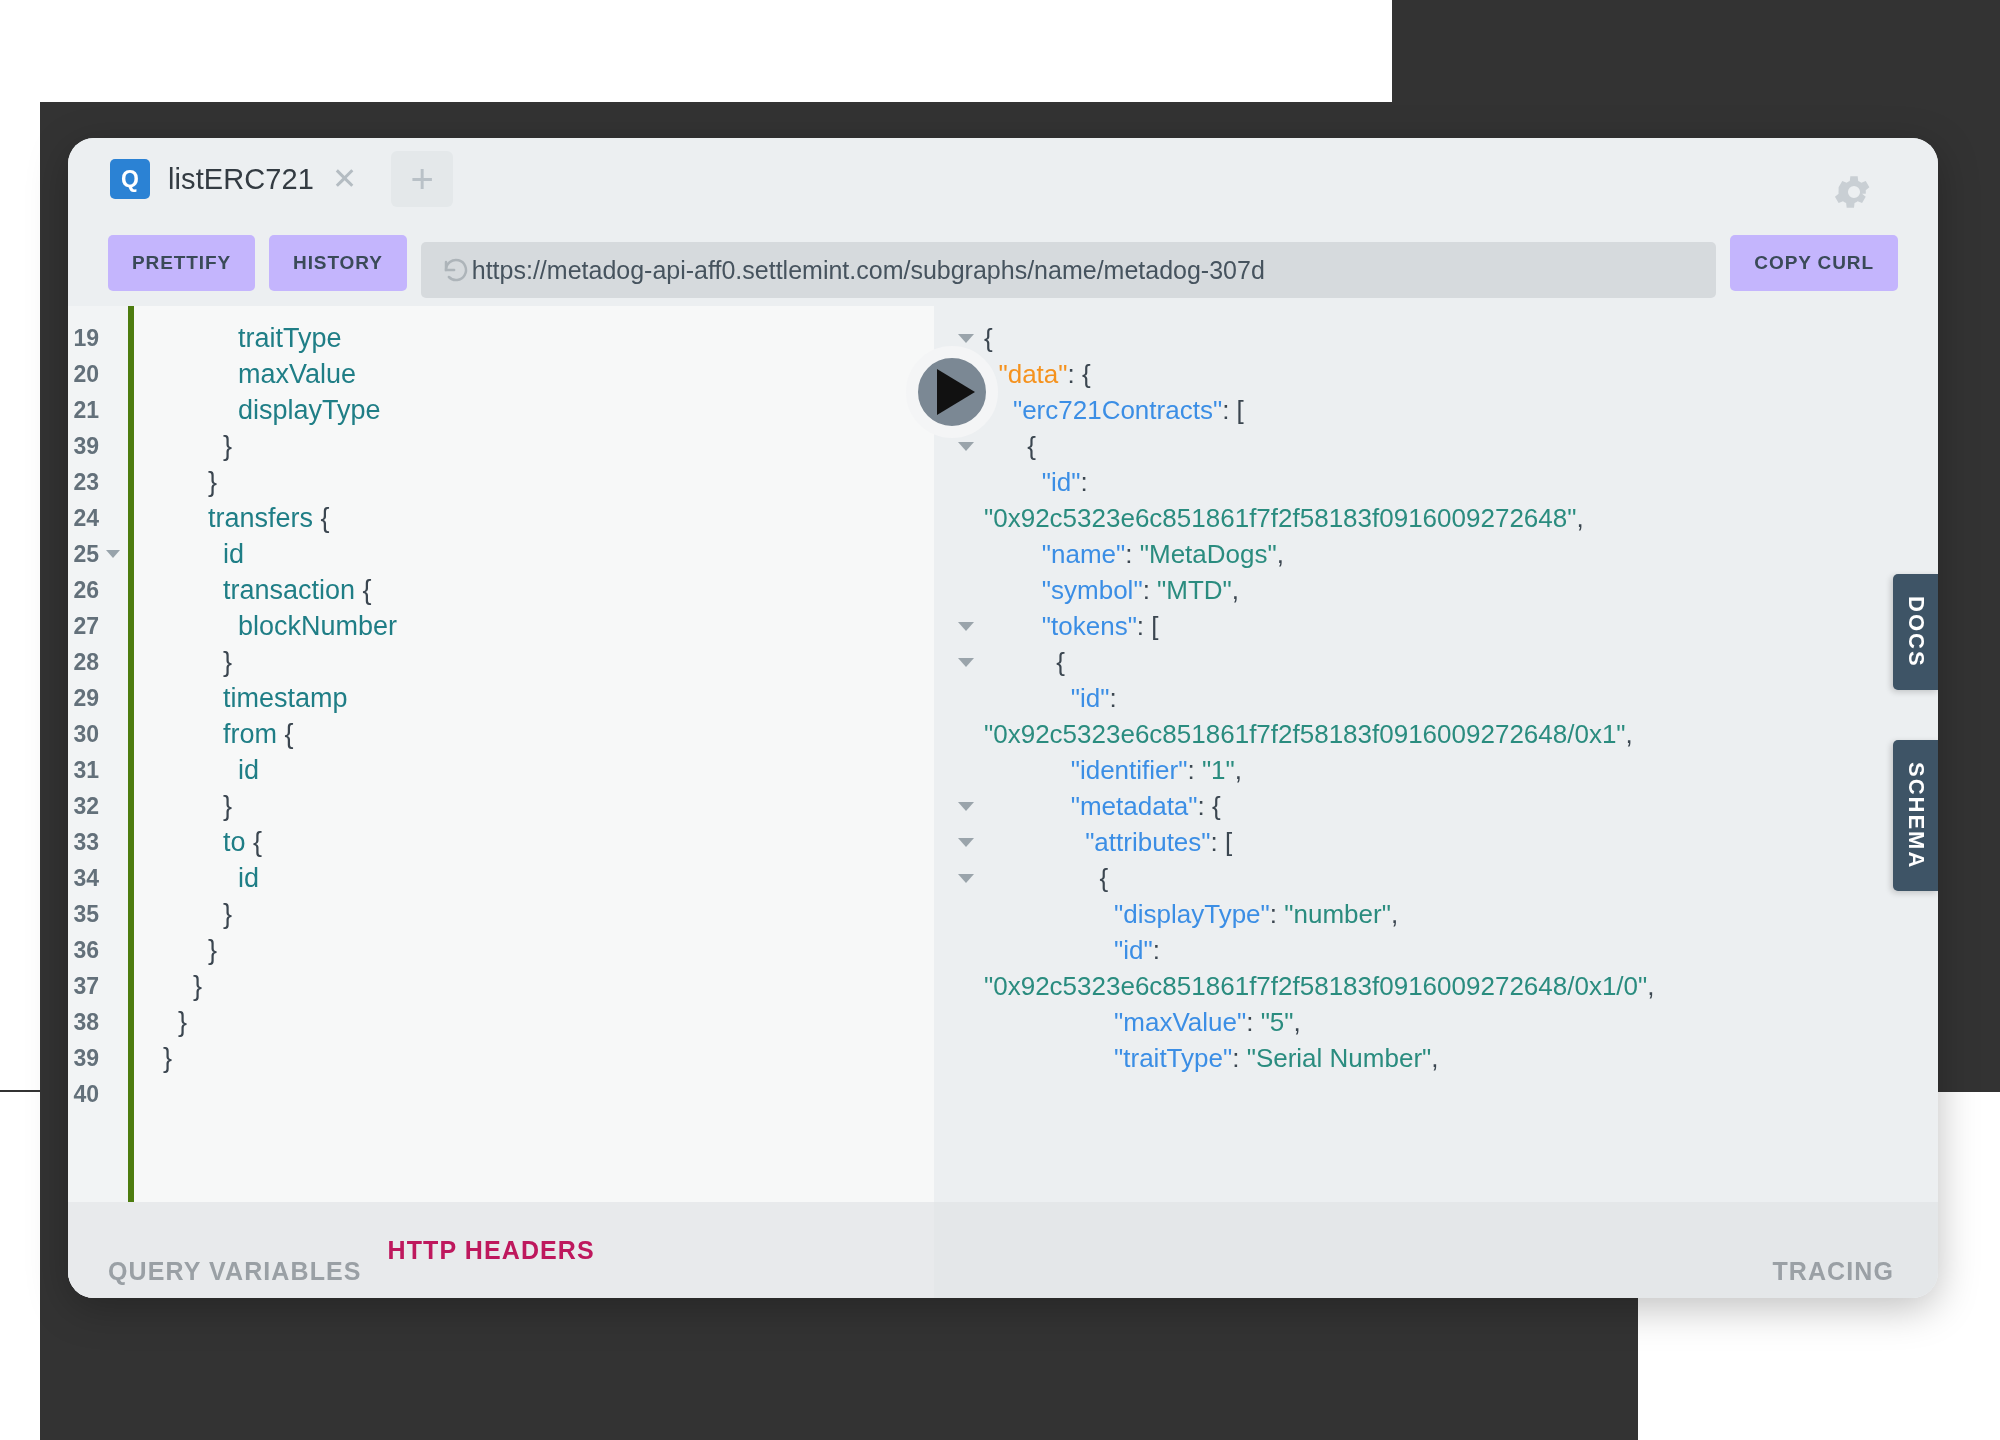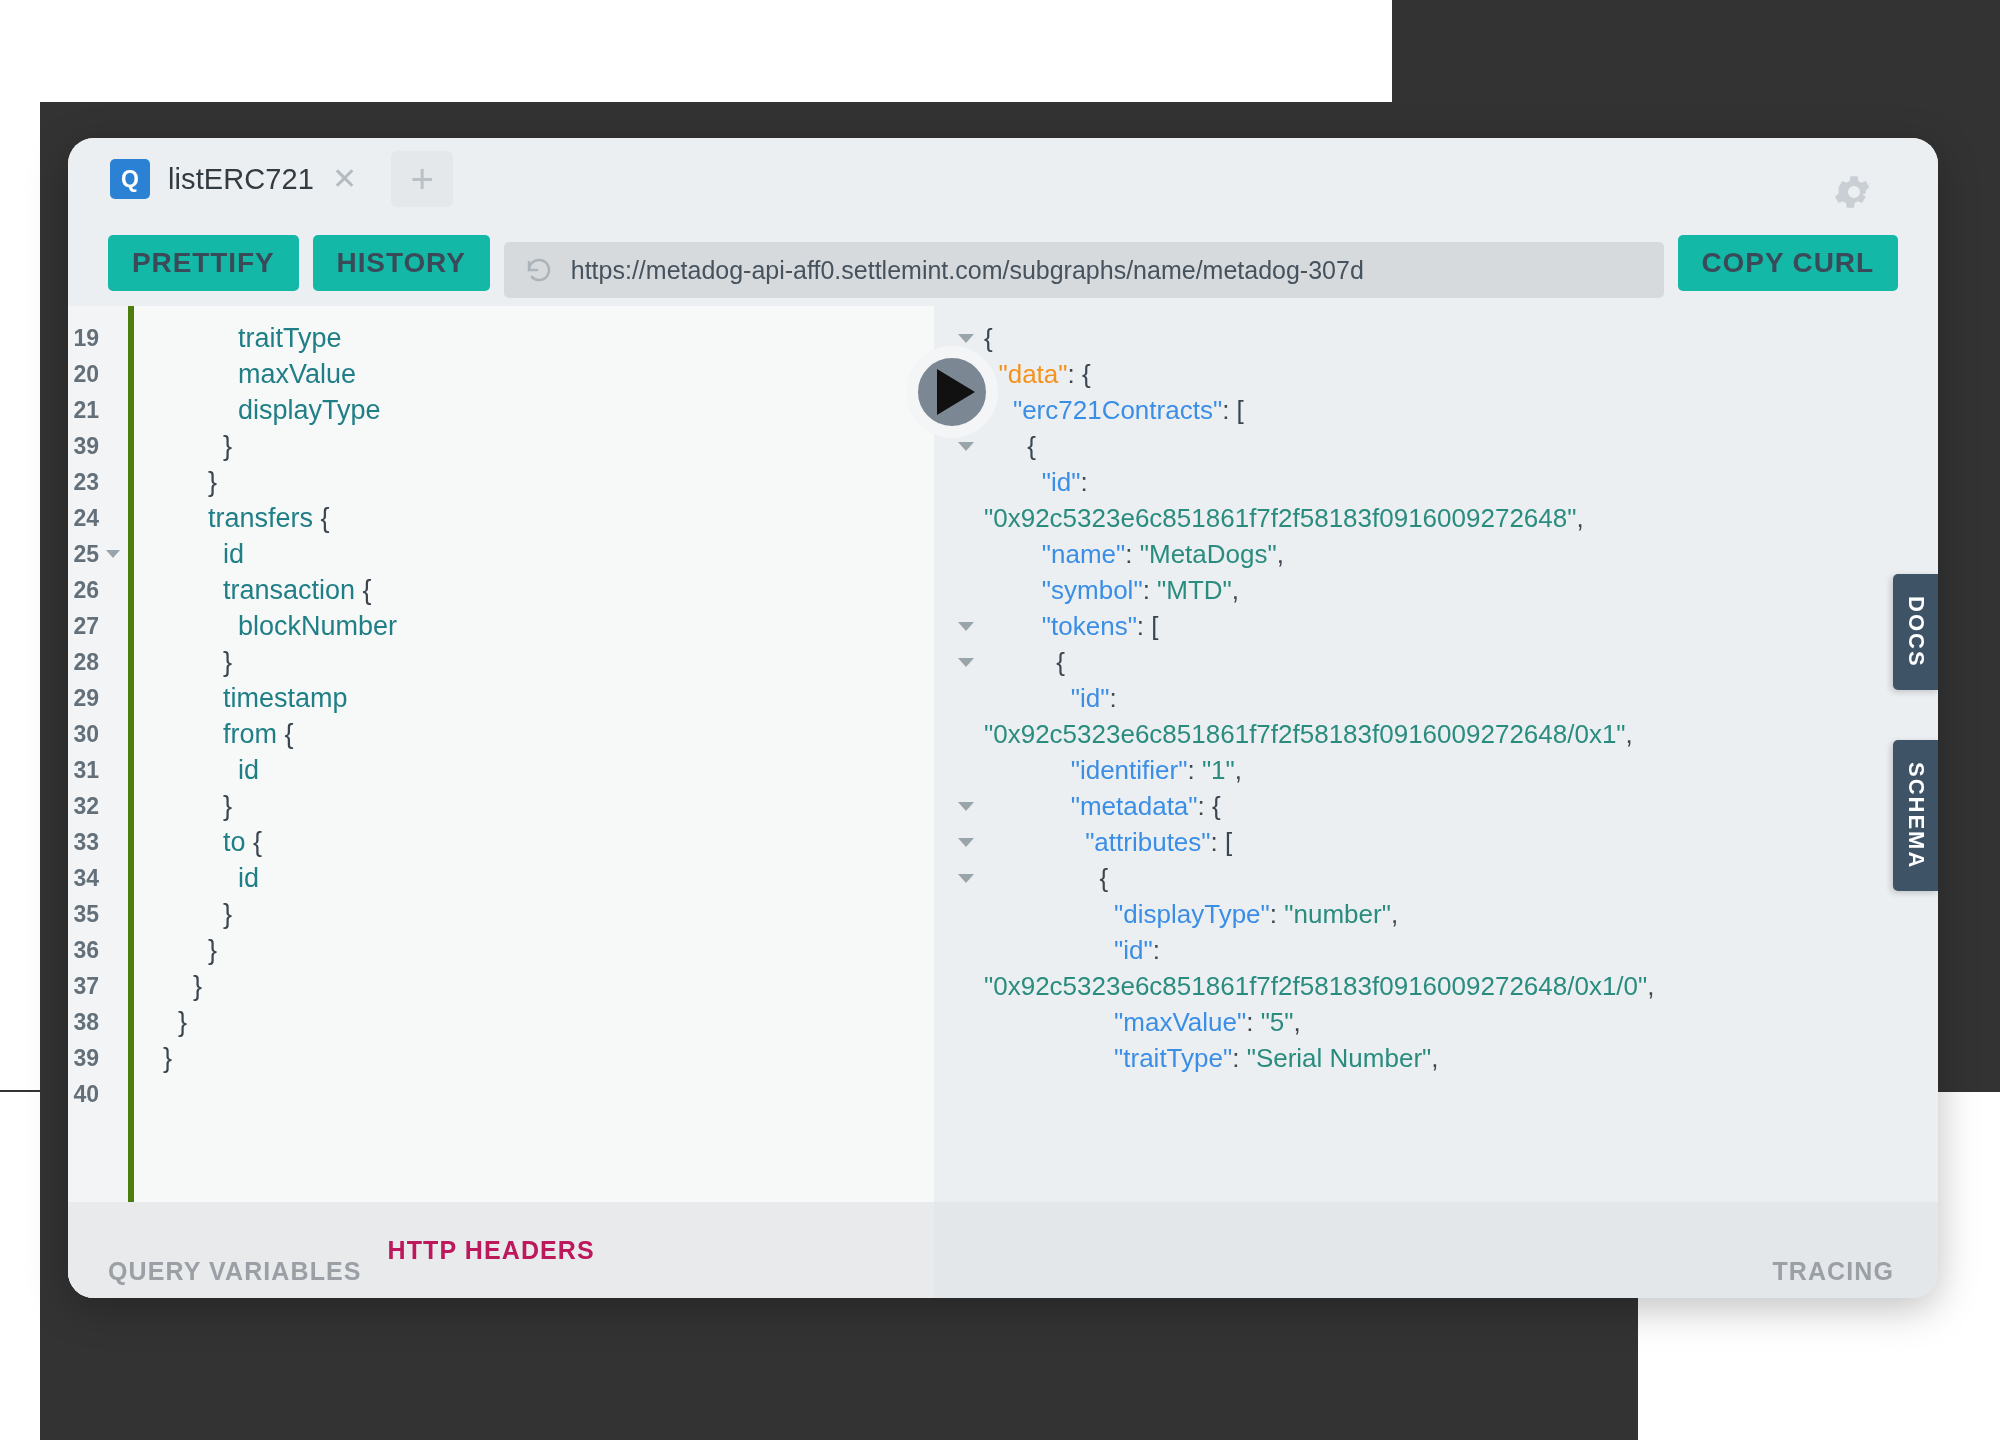"PRETTIFY" .tbtn { background: #14b8a6 -> #c4b5fd; font-size: 28px -> 19px }
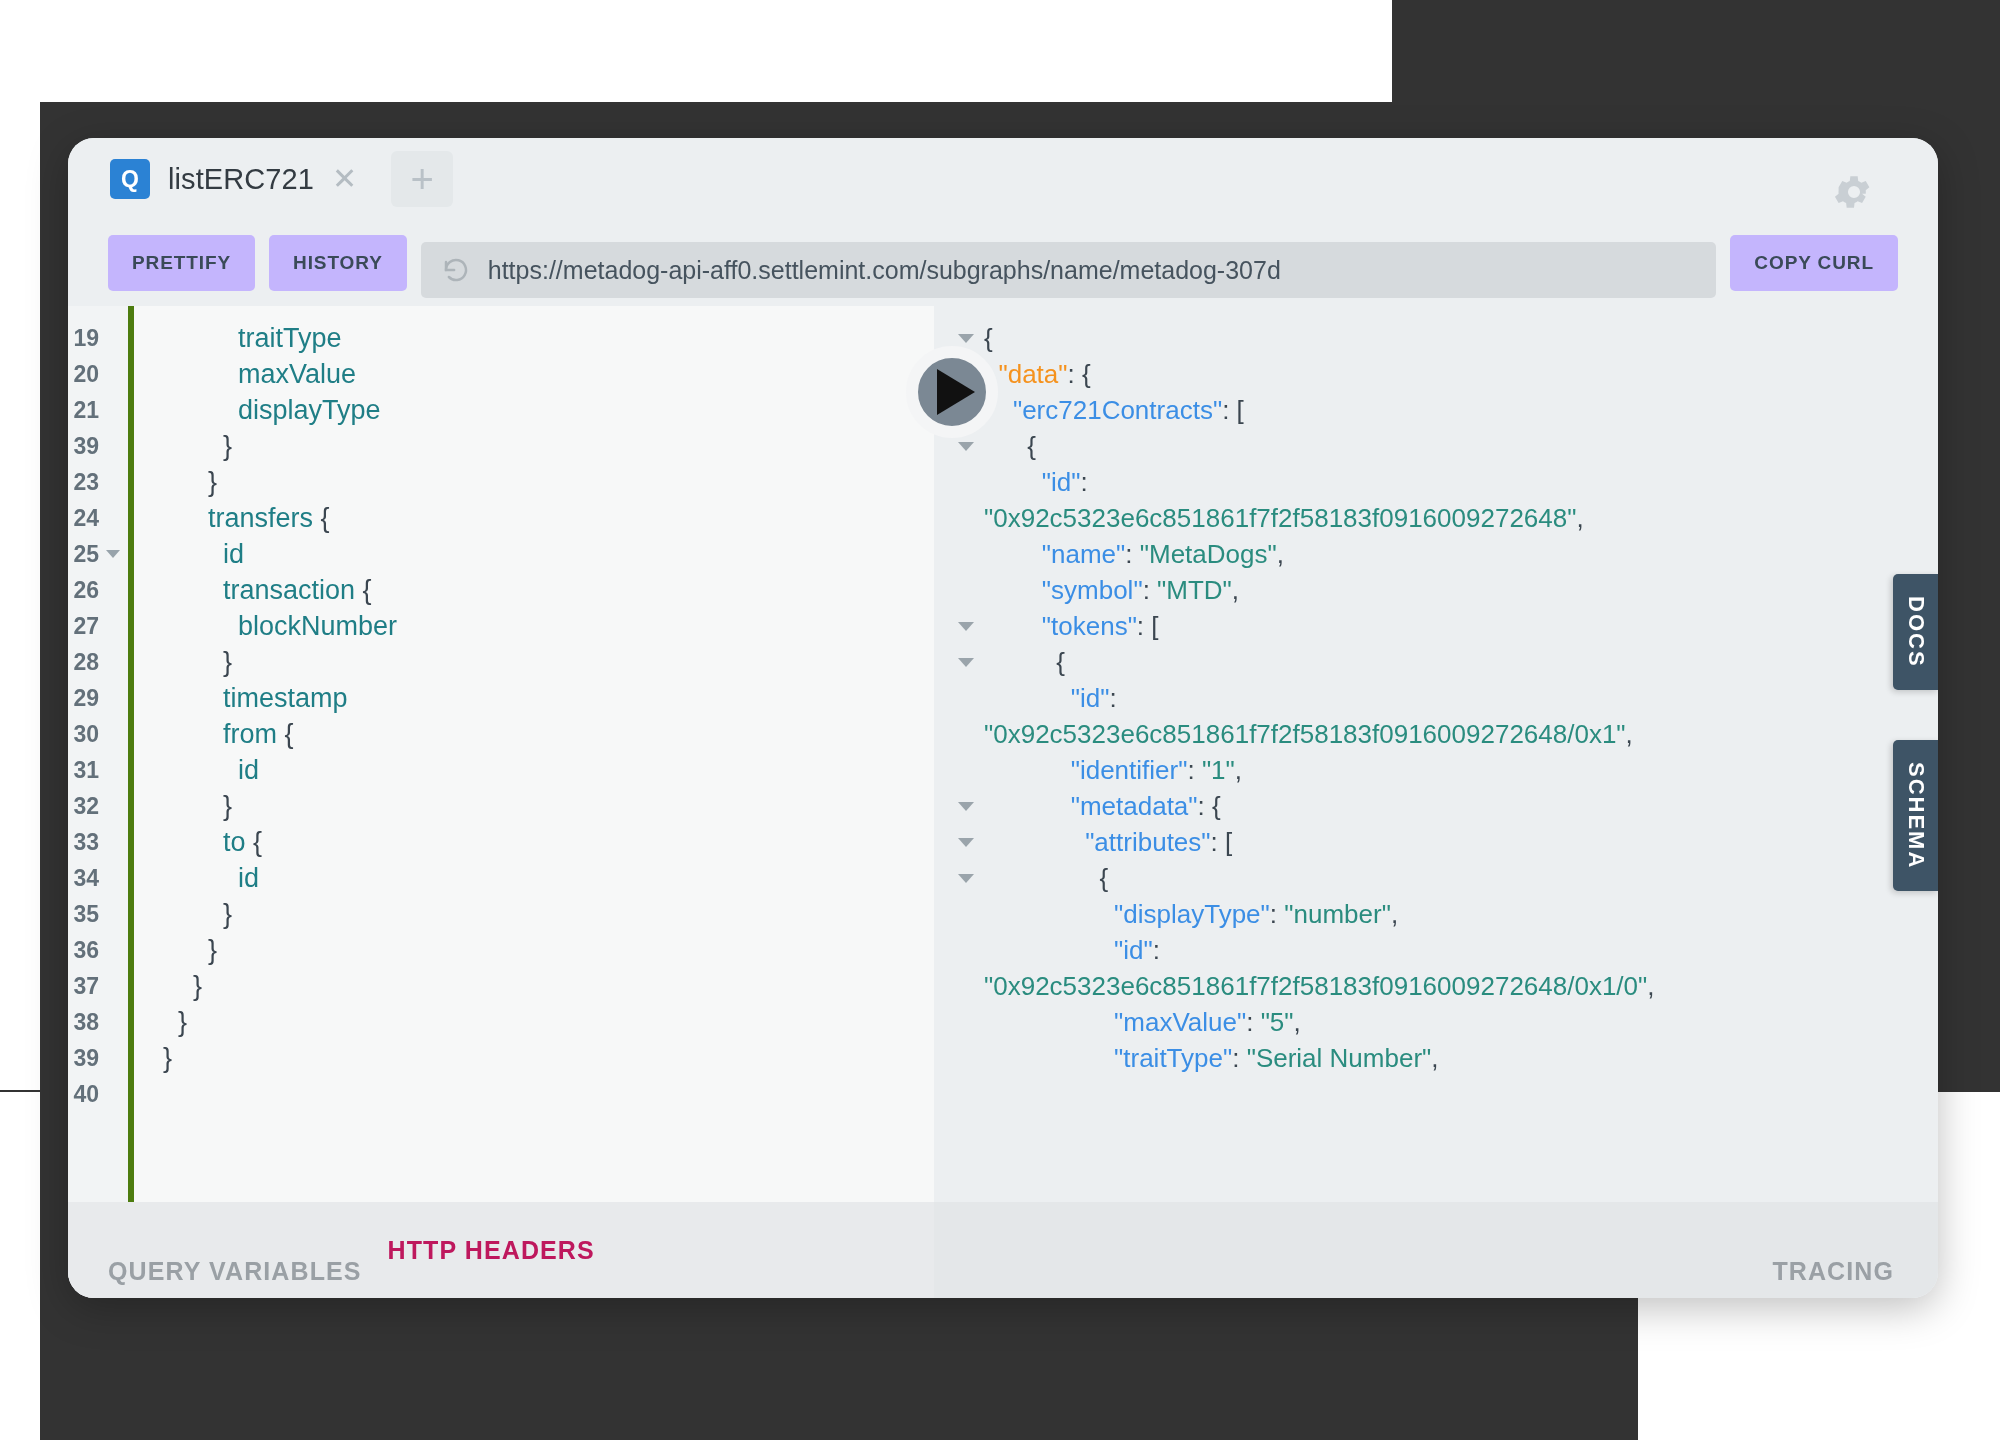"https://metadog-api-aff0.settlemint.com/" .urlbar { gap: 17px -> 1px }
